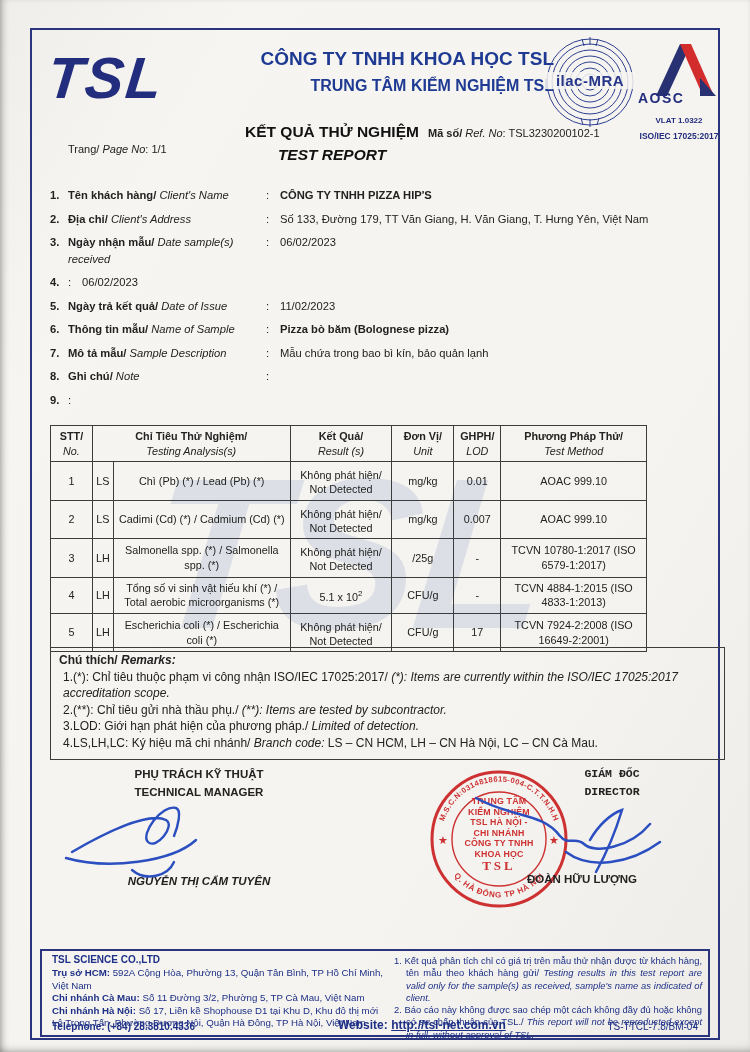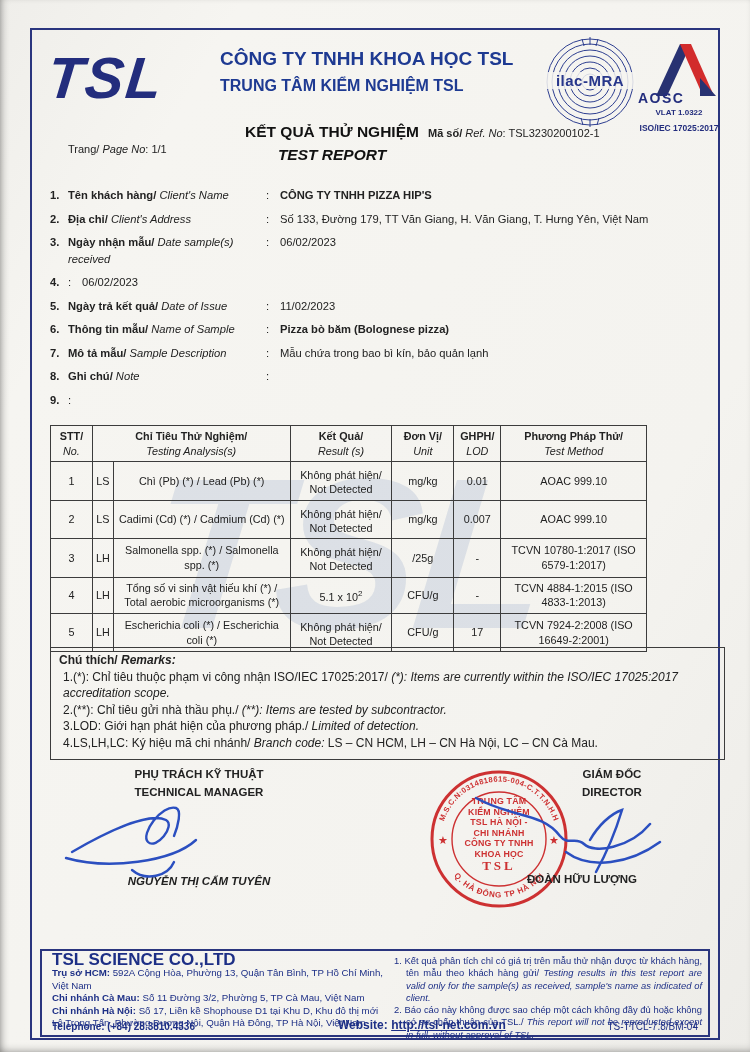"CÔNG TY TNHH KHOA HỌC" .company { left: 188px -> 196px; text-align: left -> right }
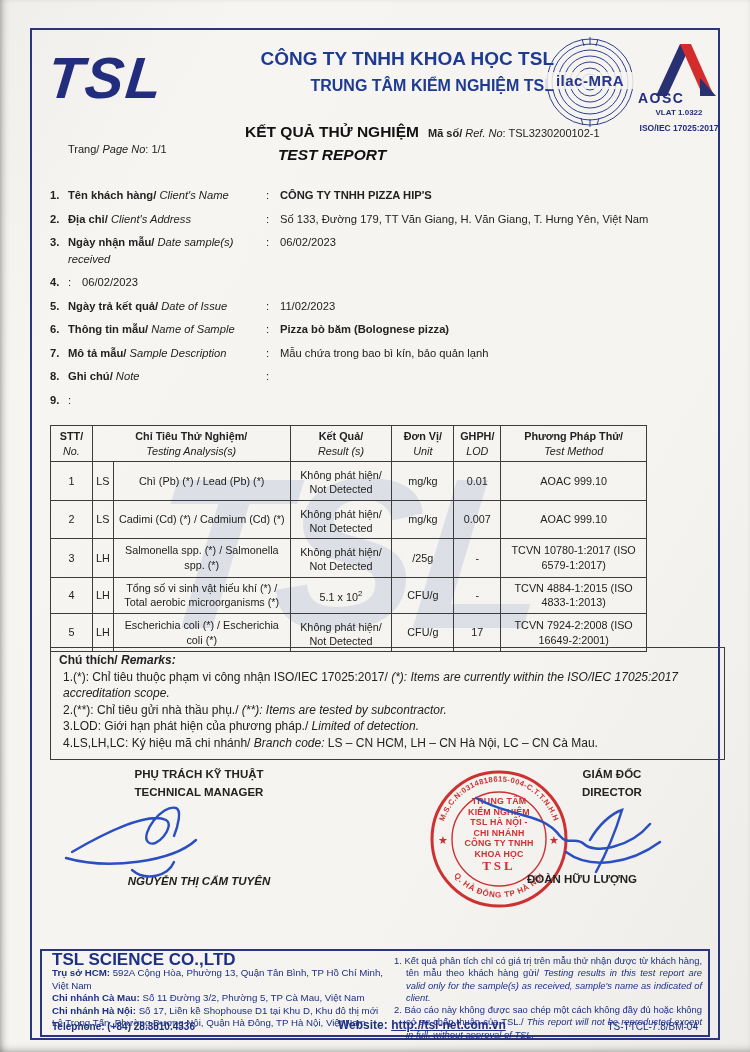"VLAT 1.0322" .aosc-vlat { margin-top: 2px -> 10px }
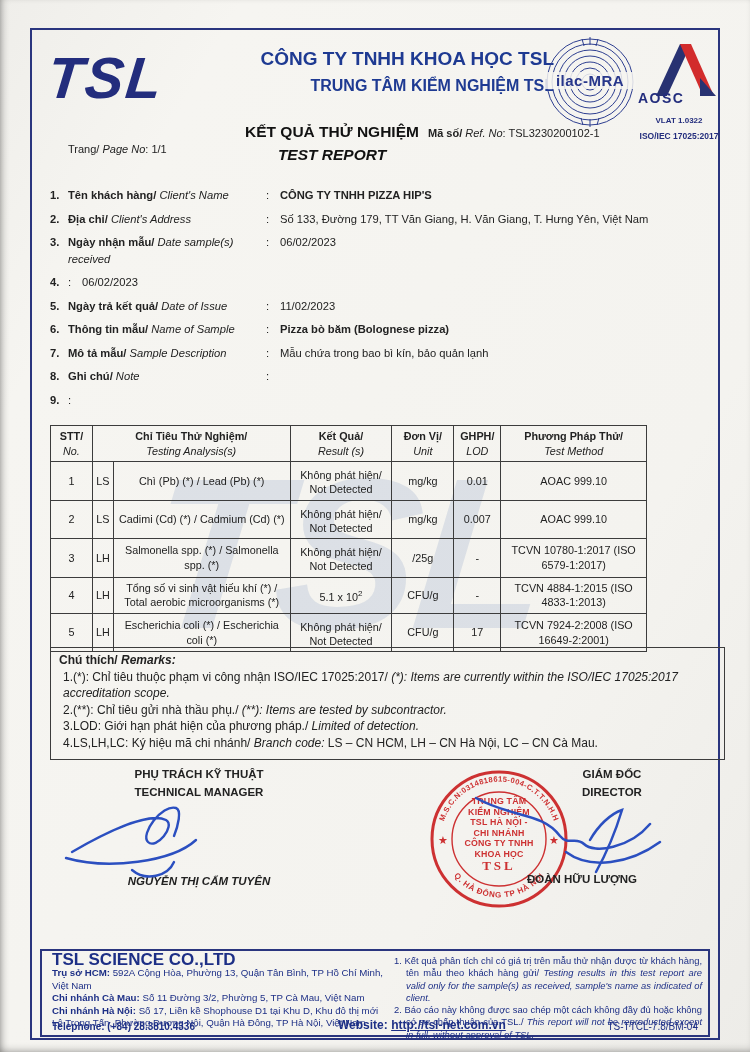"GIÁM ĐỐC" .sig-right-titles { font-family: none -> Liberation Mono, monospace }
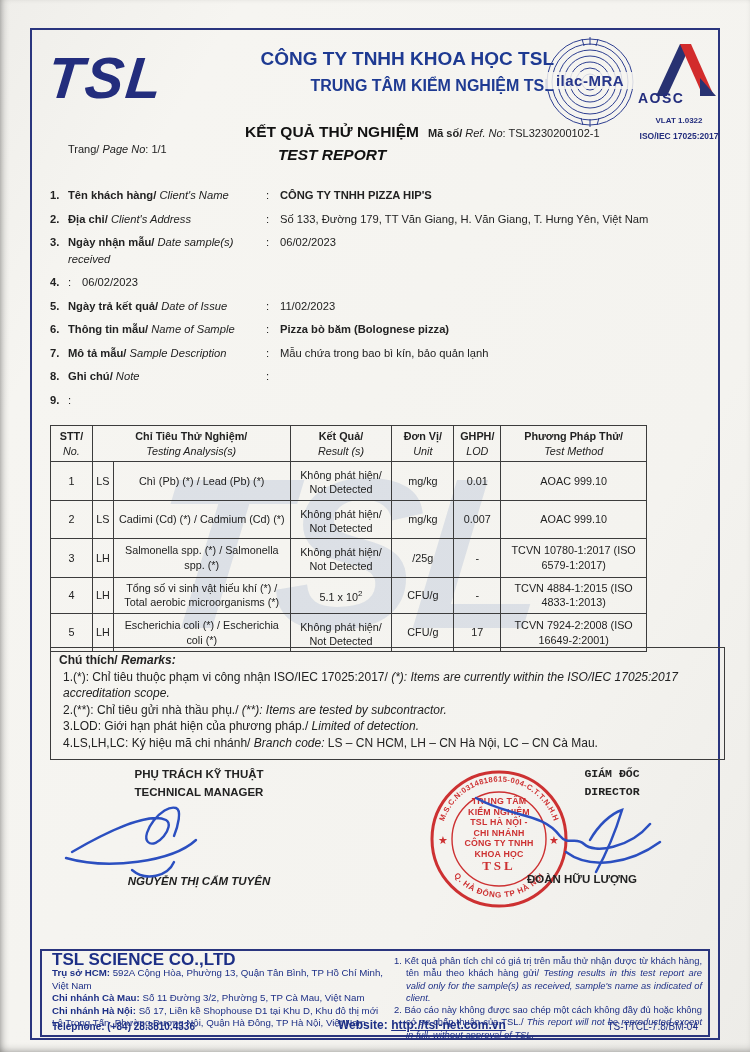"TSL SCIENCE CO.,LTD" .f-company { font-size: 17px -> 10px }
